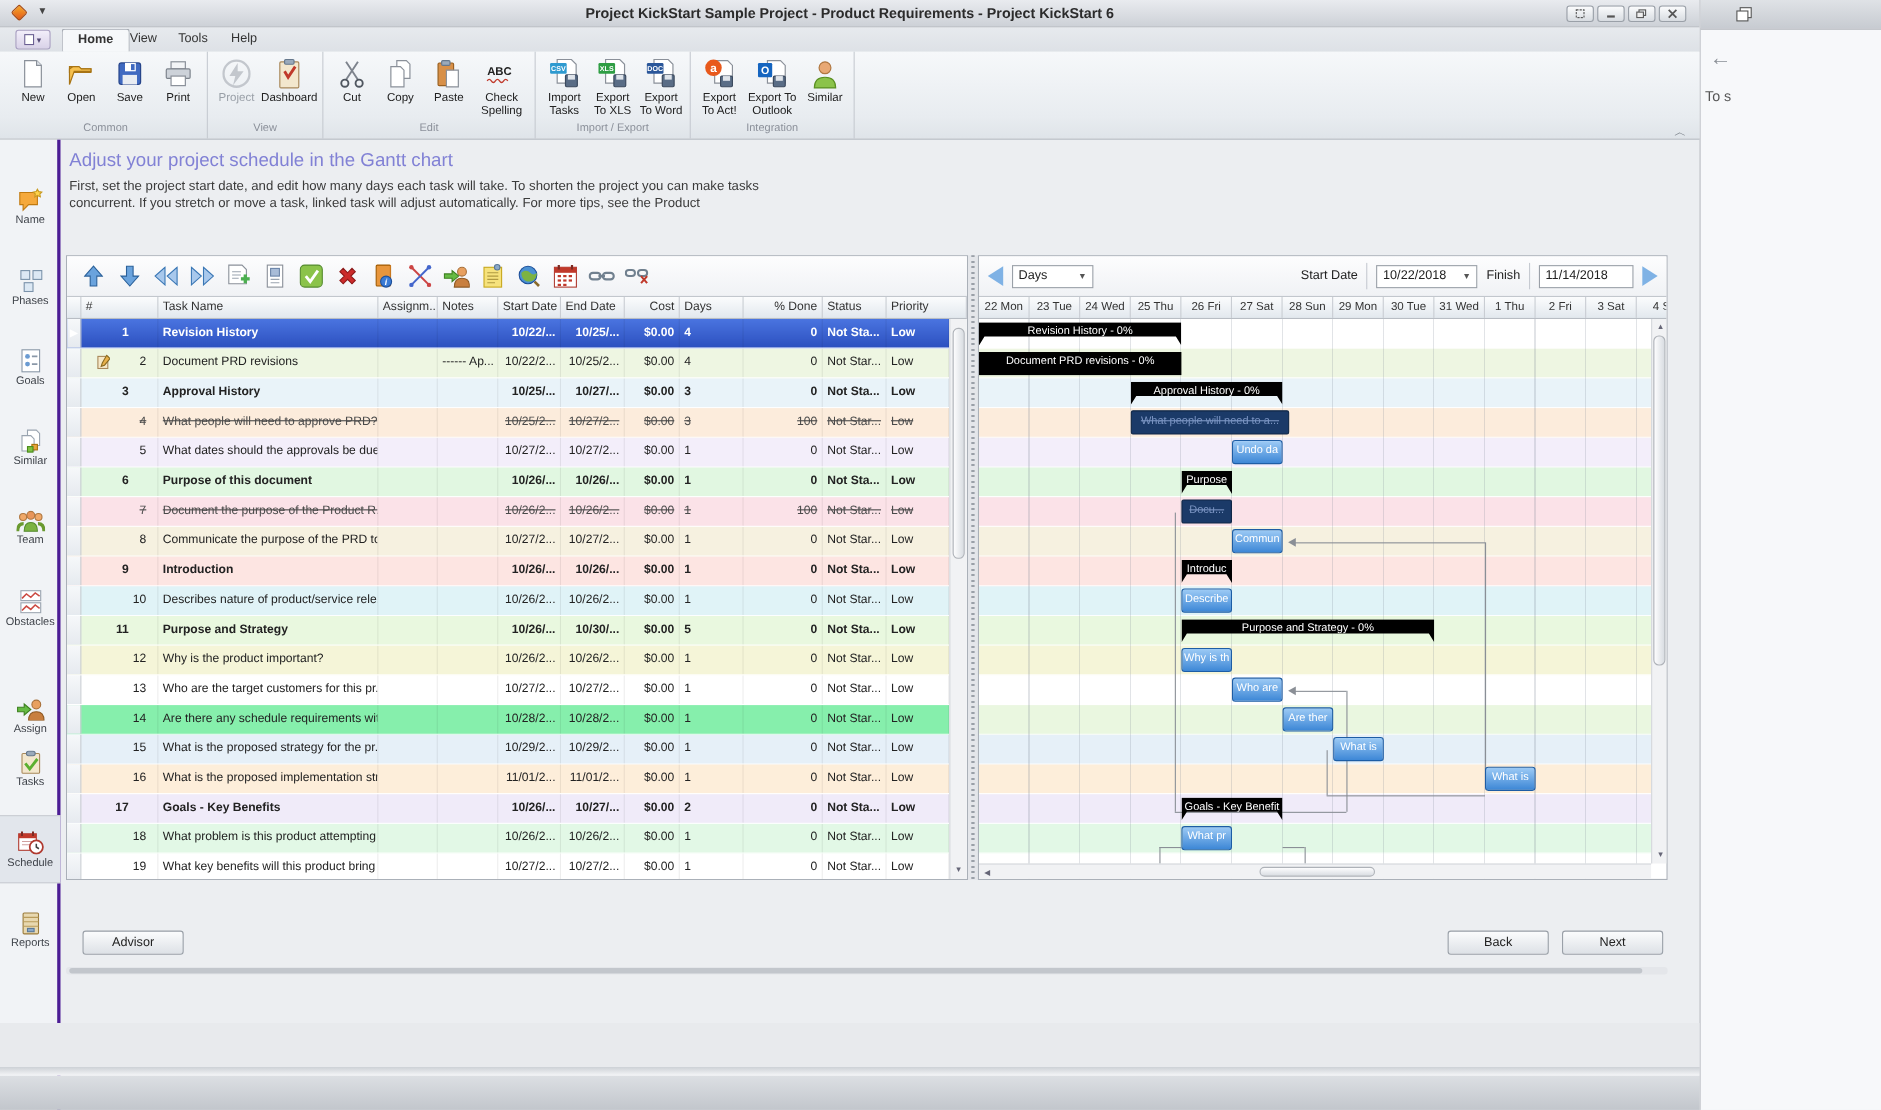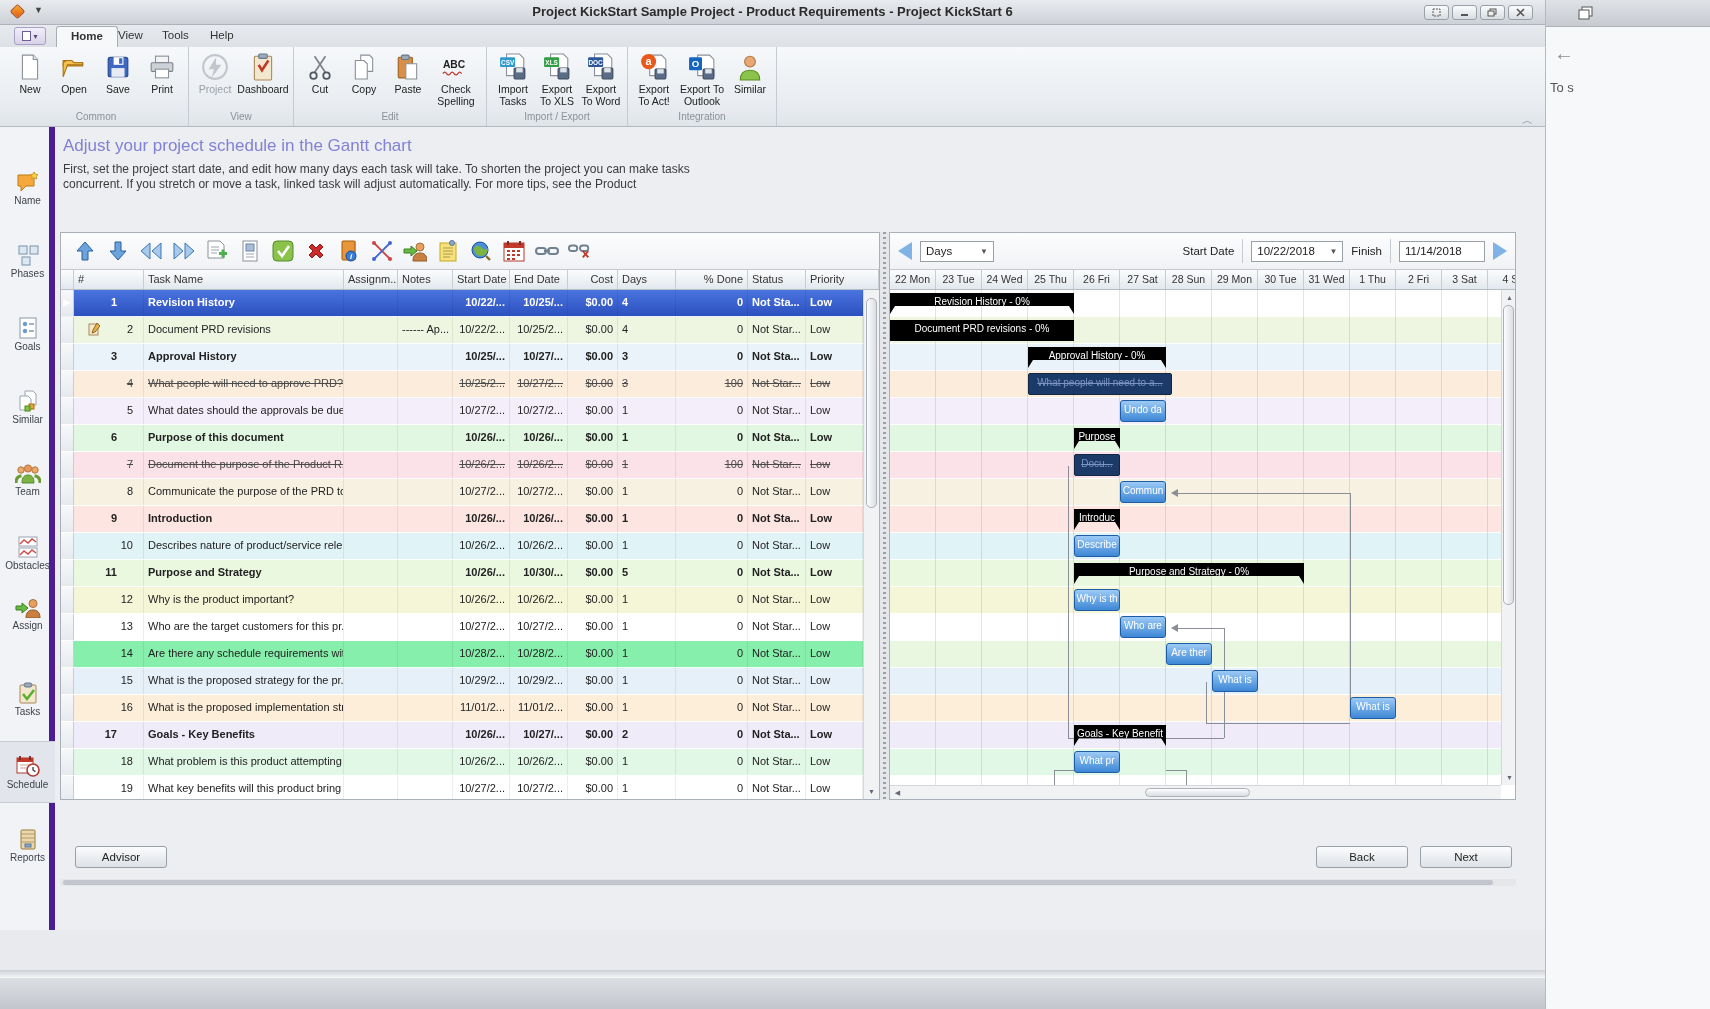"Name" #sidebar { border-right: 6px solid #4c1d95 -> 3px solid #4c1d95 }
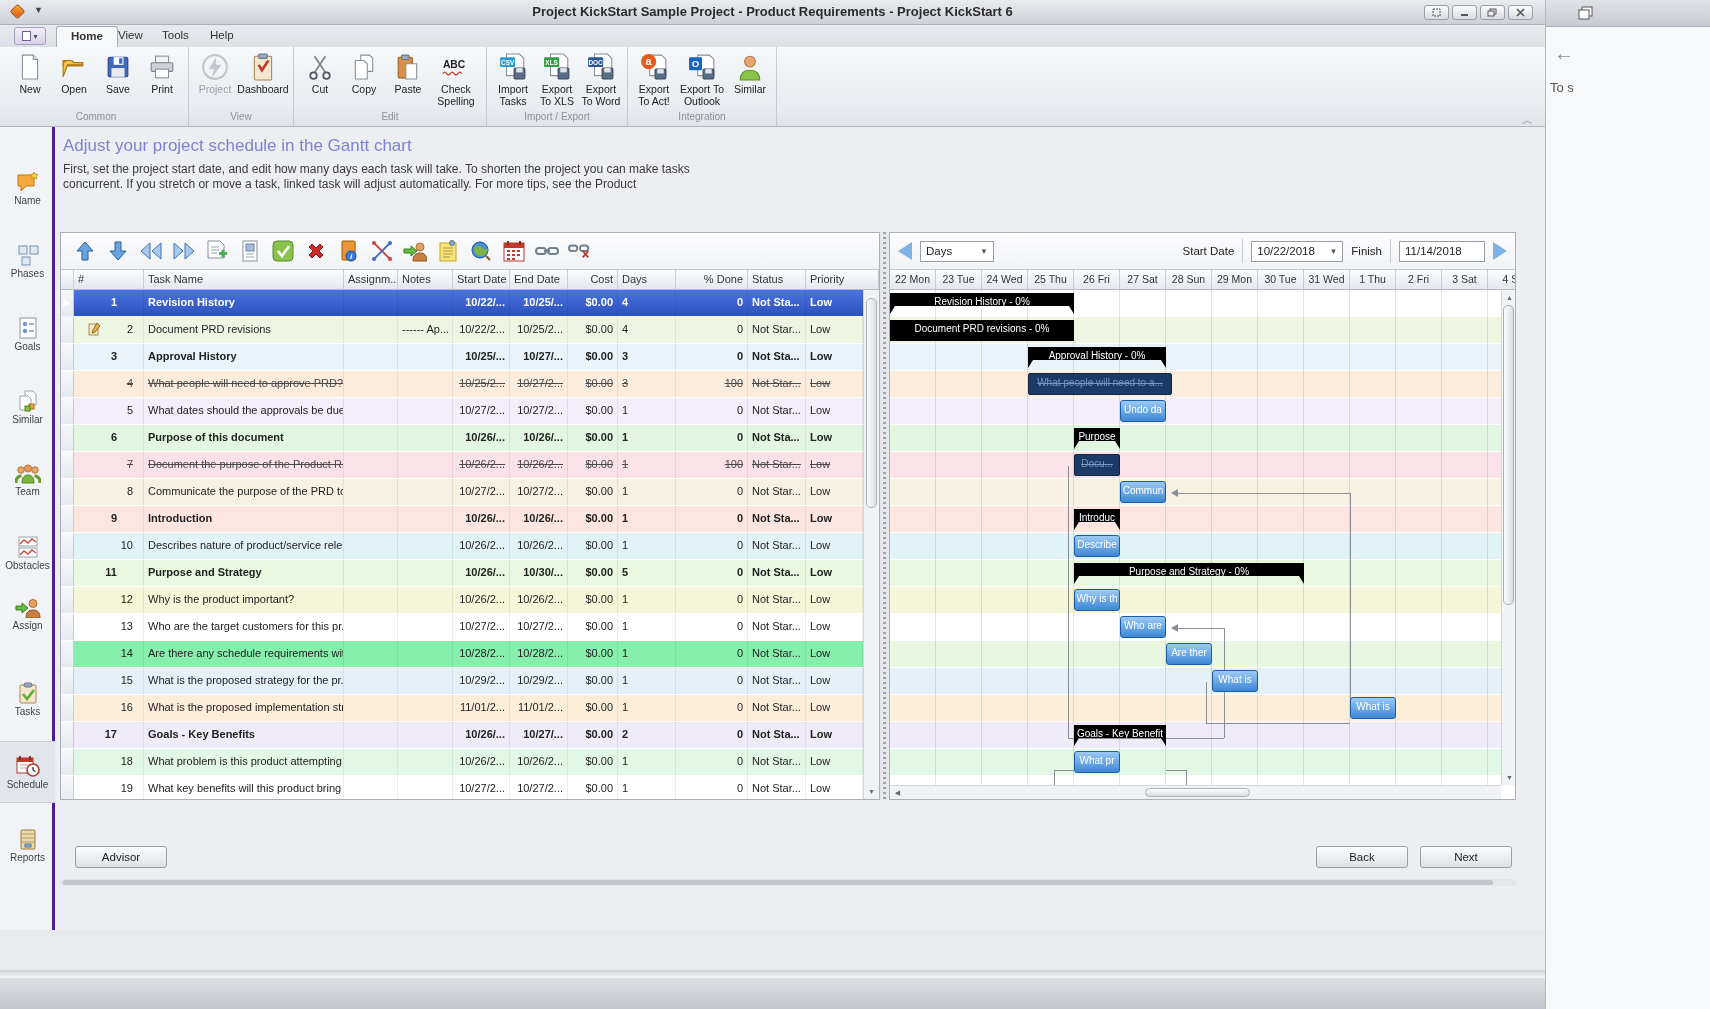"Assign" div.snav { top: 456px -> 493px }
